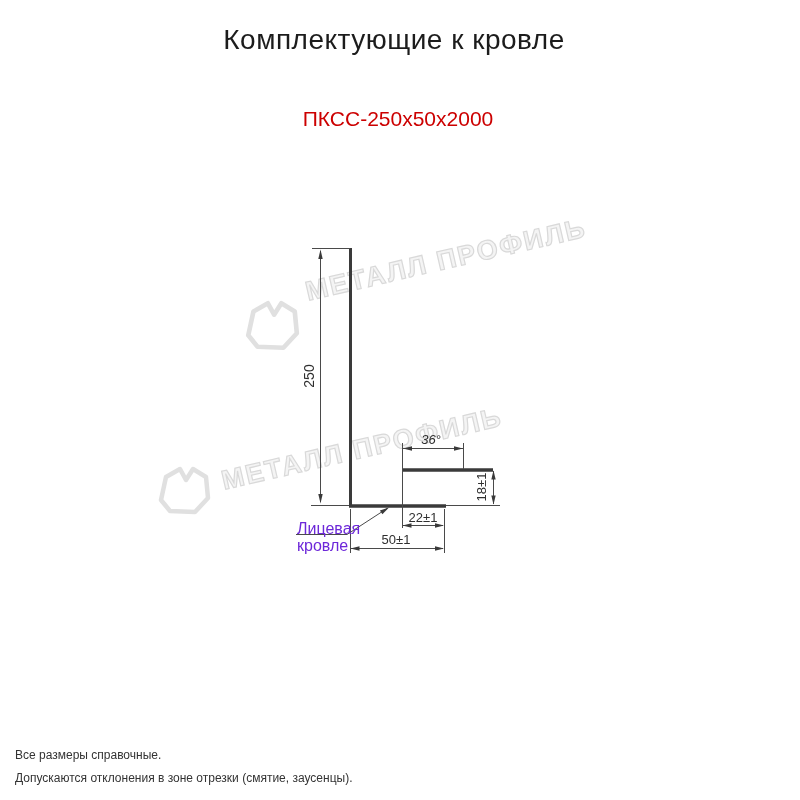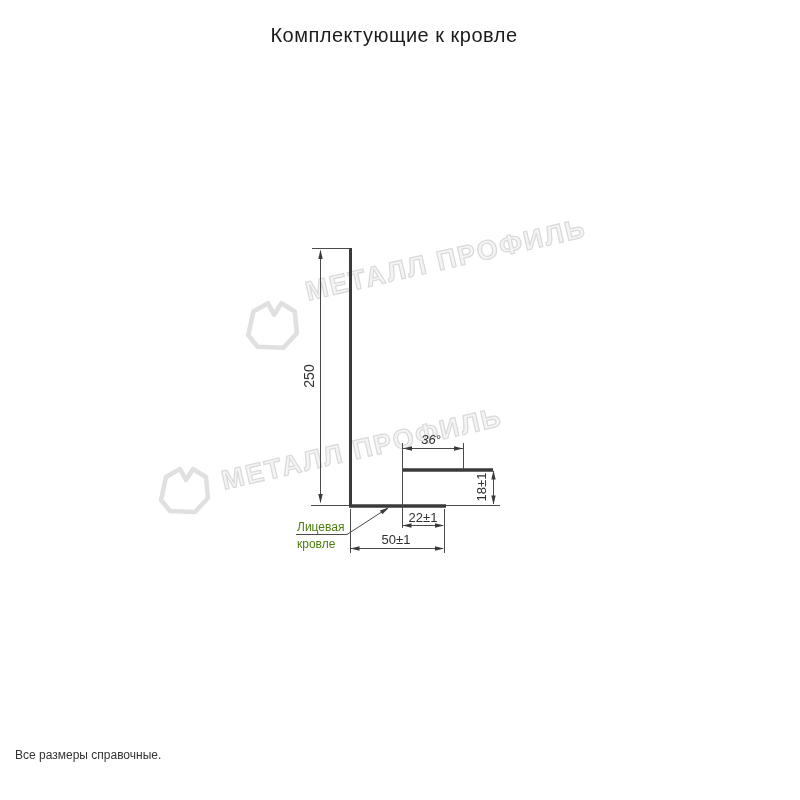"Комплектующие к кровле" .page-title { font-size: 20px -> 28px }
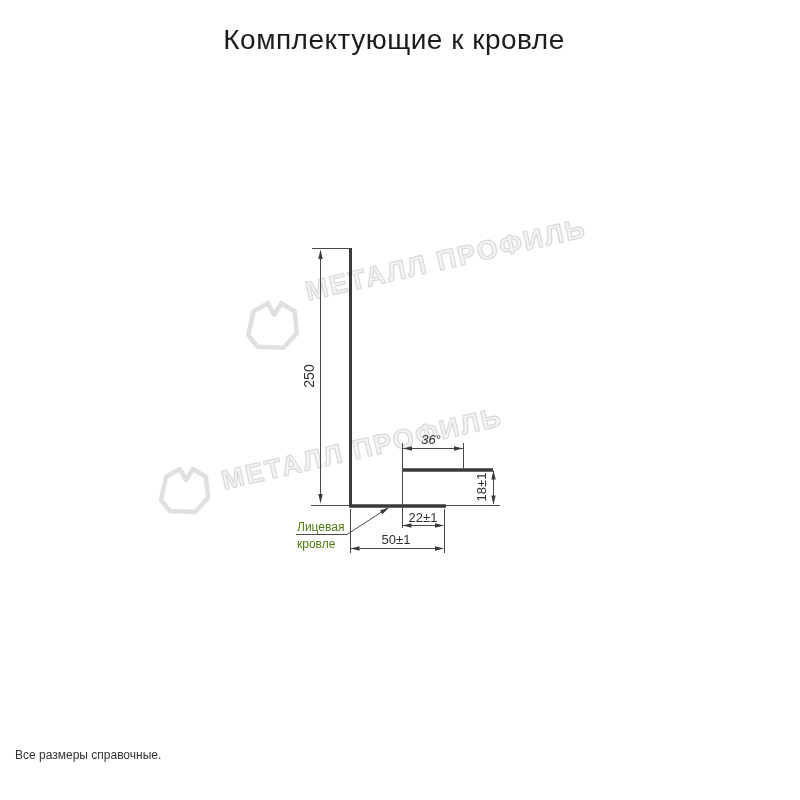"ПКСС-250х50х2000" div { html: none -> <div>ПКСС-250х50х2000</div> }
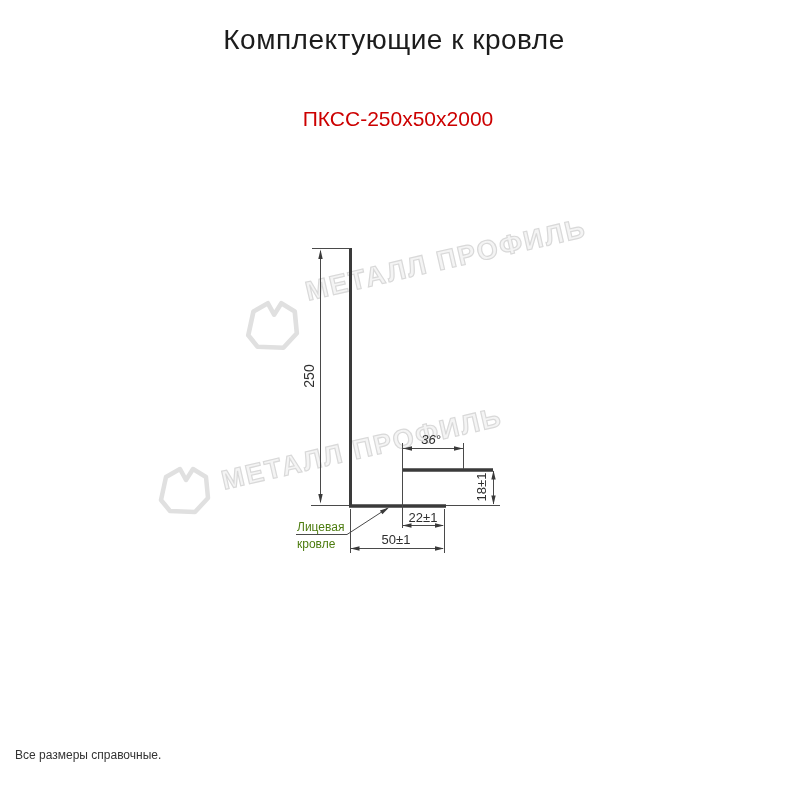"Лицевая" .leader-txt { color: #4d7c0f -> #6d28d9; font-size: 12px -> 16px }
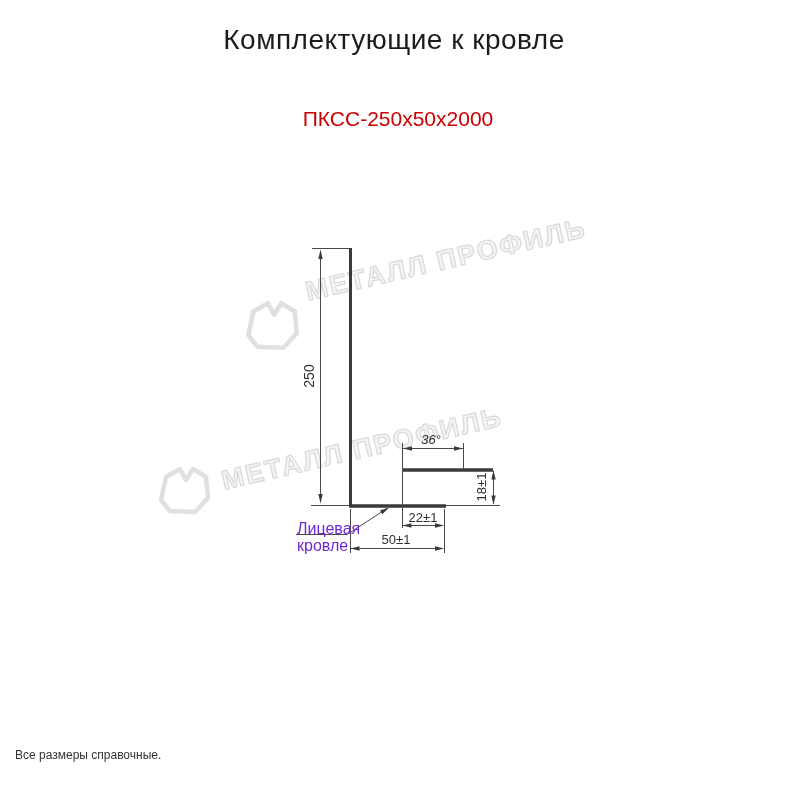"Допускаются отклонения в зоне отрезки" div { html: none -> <div>Допускаются отклонения в зоне отрезки (смятие, заусенцы).</div> }
